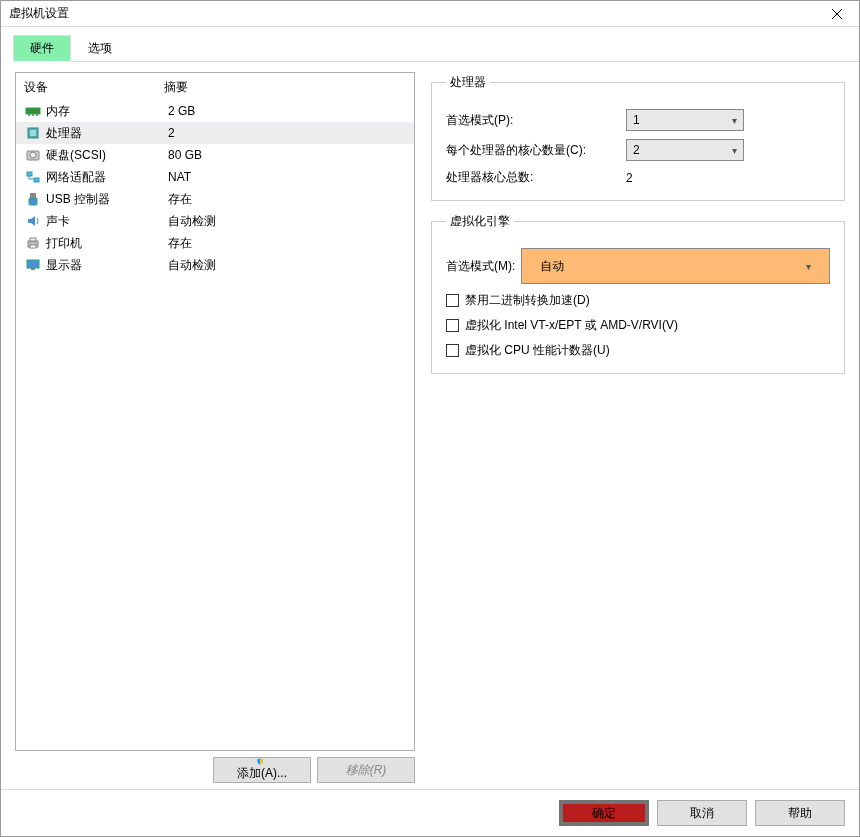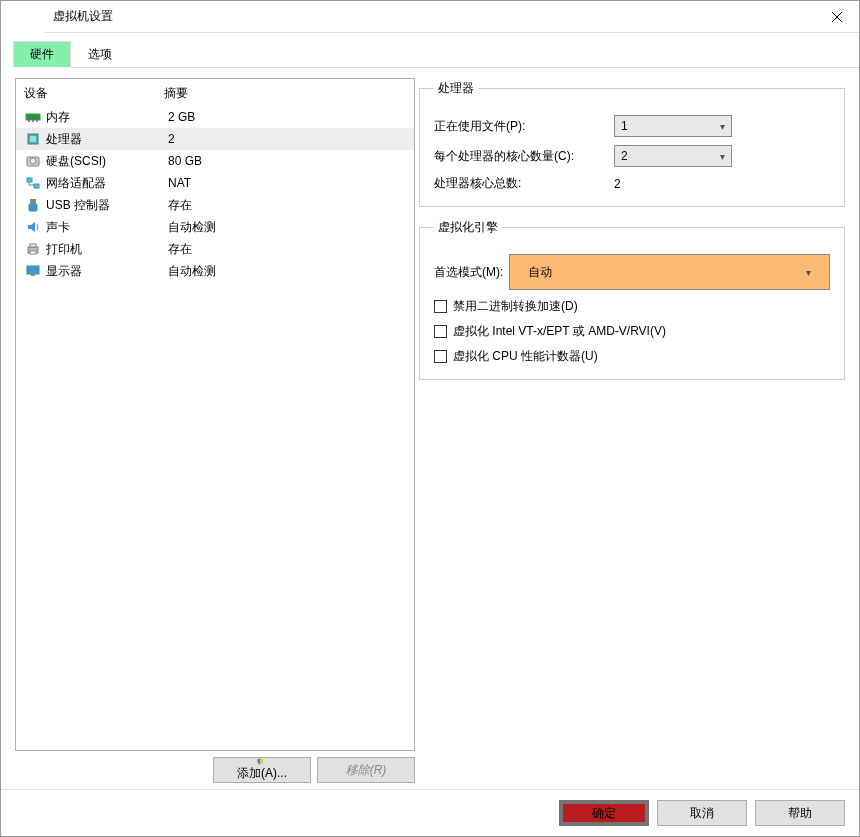"虚拟机设置" .titlebar { height: 32px -> 26px; margin-left: 44px -> none }
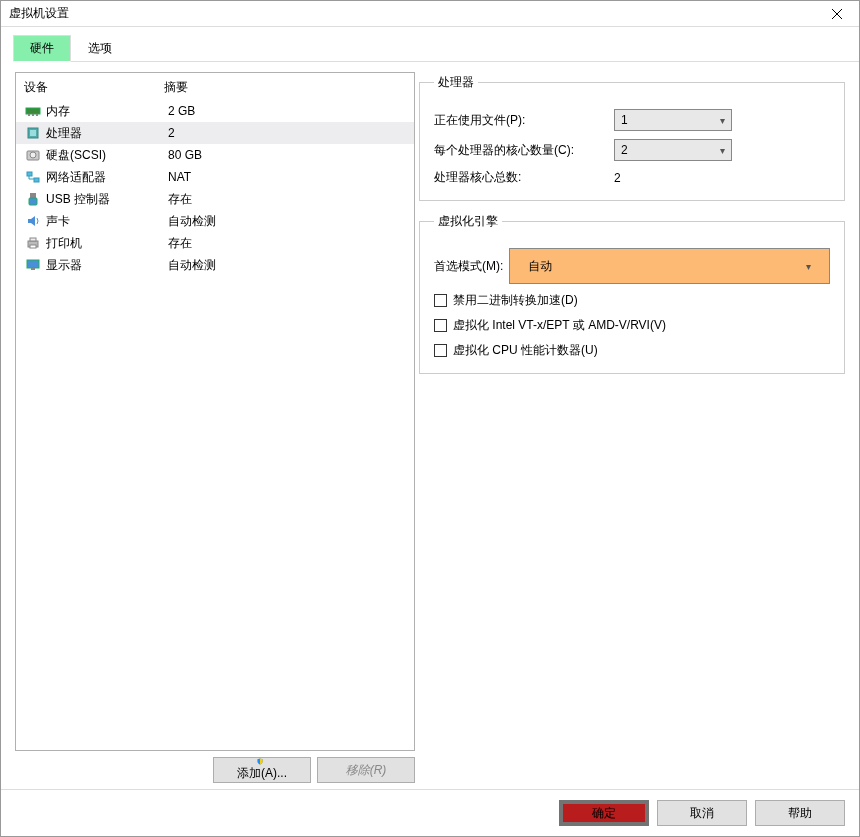"设备" .content { gap: 4px -> 16px }
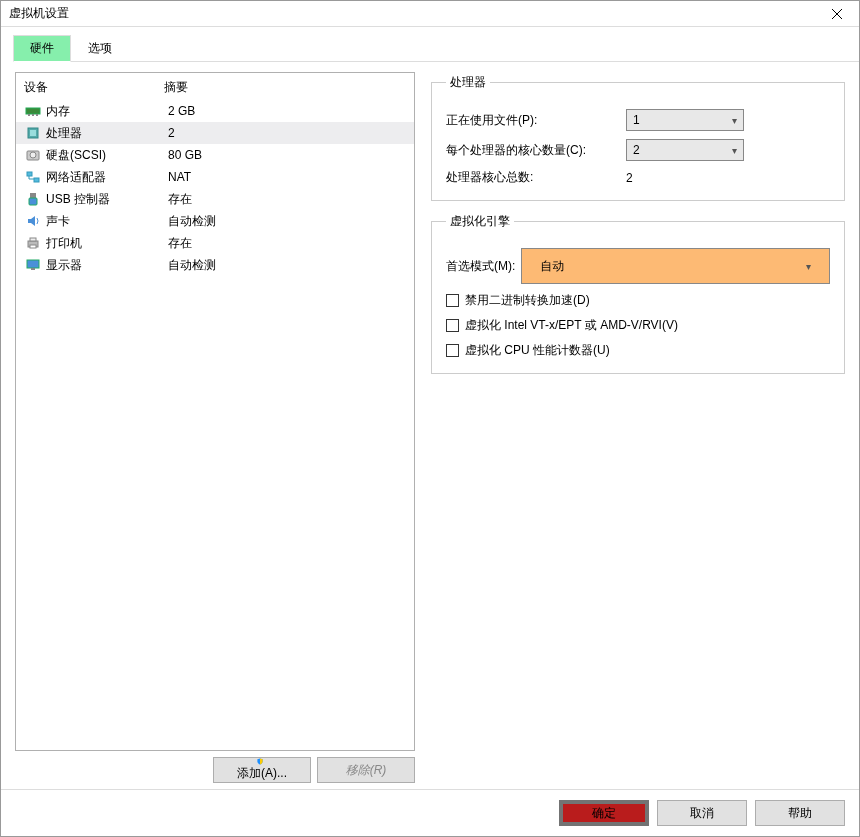"正在使用文件(P):" div.lbl { text: 正在使用文件 -> 首选模式 }
